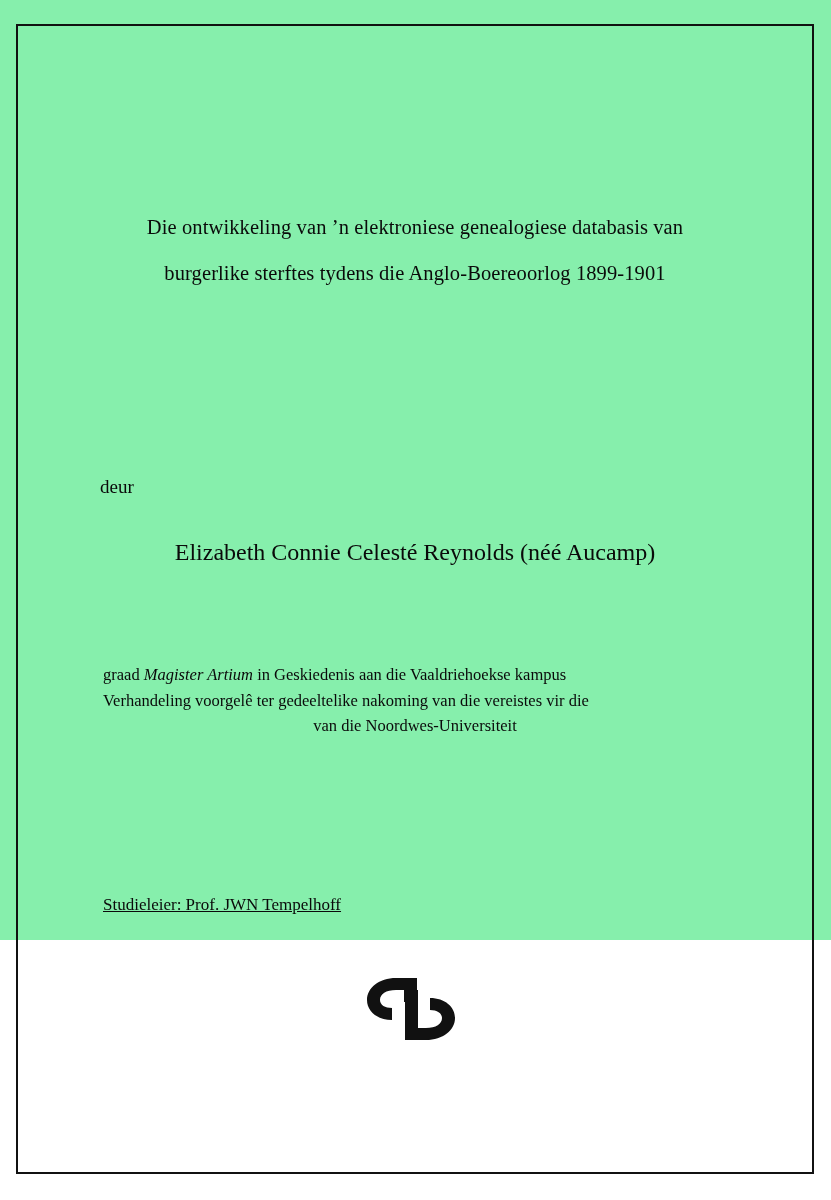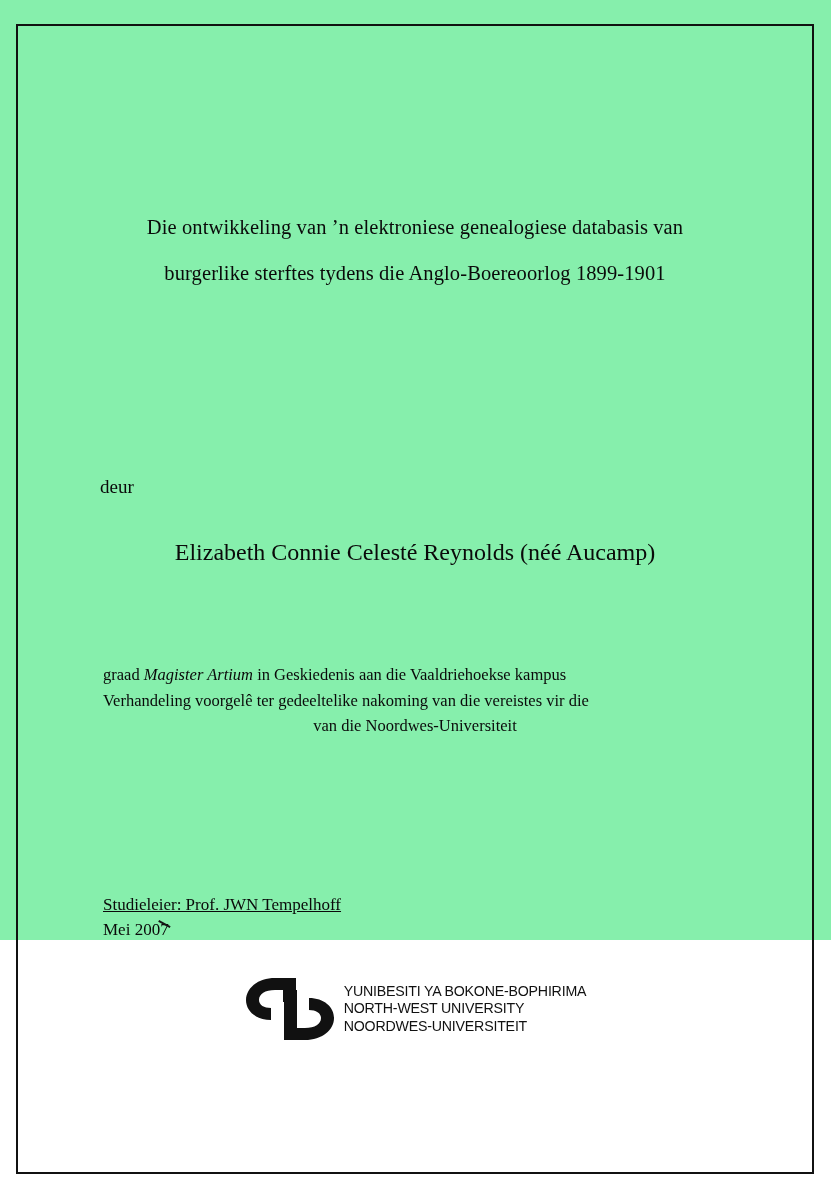"Mei 2007" span.line { html: <span><span><span>Mei 2007</span><span></span></span></span> -> none }
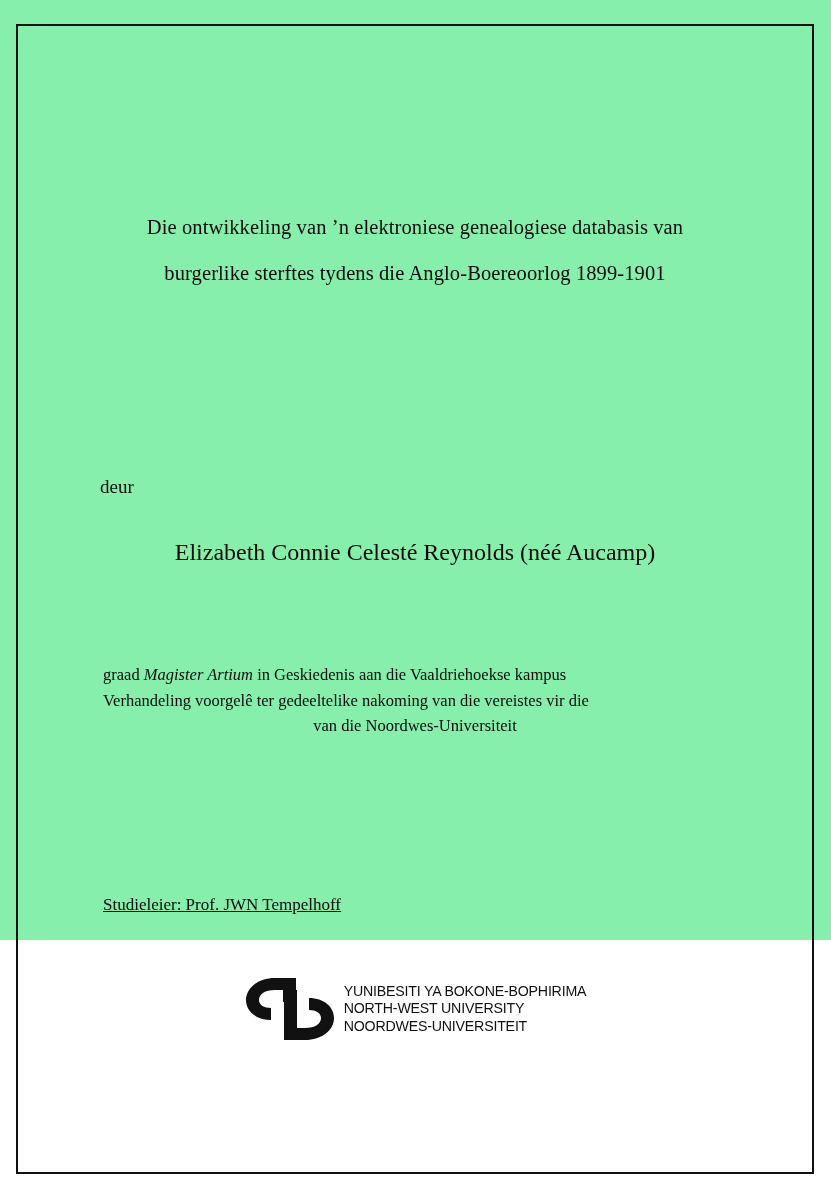"YUNIBESITI YA BOKONE-BOPHIRIMA" div.logo-text { html: <div> <span>YUNIBESITI YA BOKONE-BOPHIRIMA</span> <span>NORTH-WEST UNIVERSITY</span> <span>NOORDWES-UNIVERSITEIT</span> </div> -> none }
